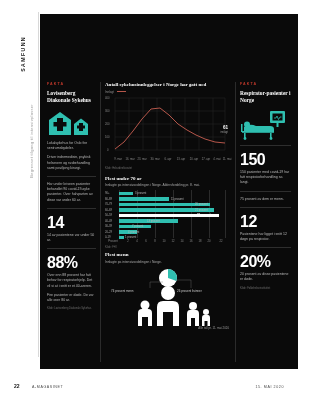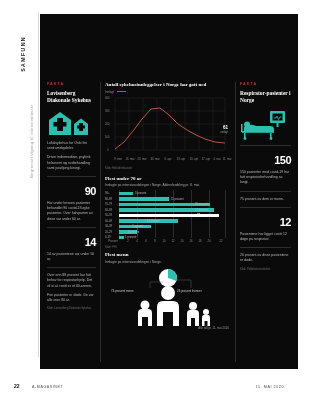"150" .bignum { font-size: 11px -> 16px; text-align: right -> none }
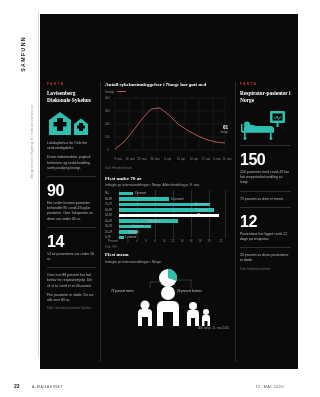"90" div.bignum { html: <div>90</div> -> none }
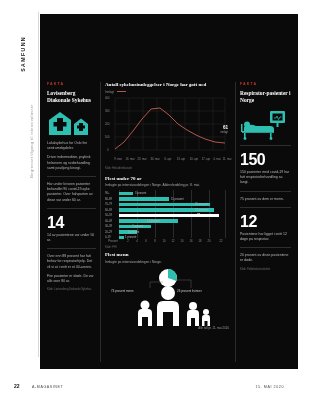"88%" div.bignum { html: none -> <div>88%</div> }
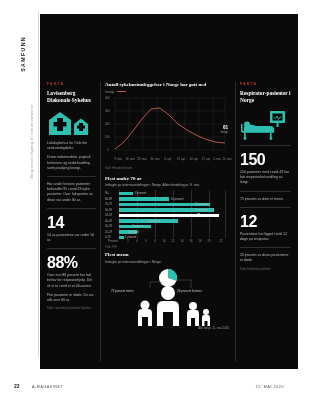"20%" div.bignum { html: none -> <div>20%</div> }
